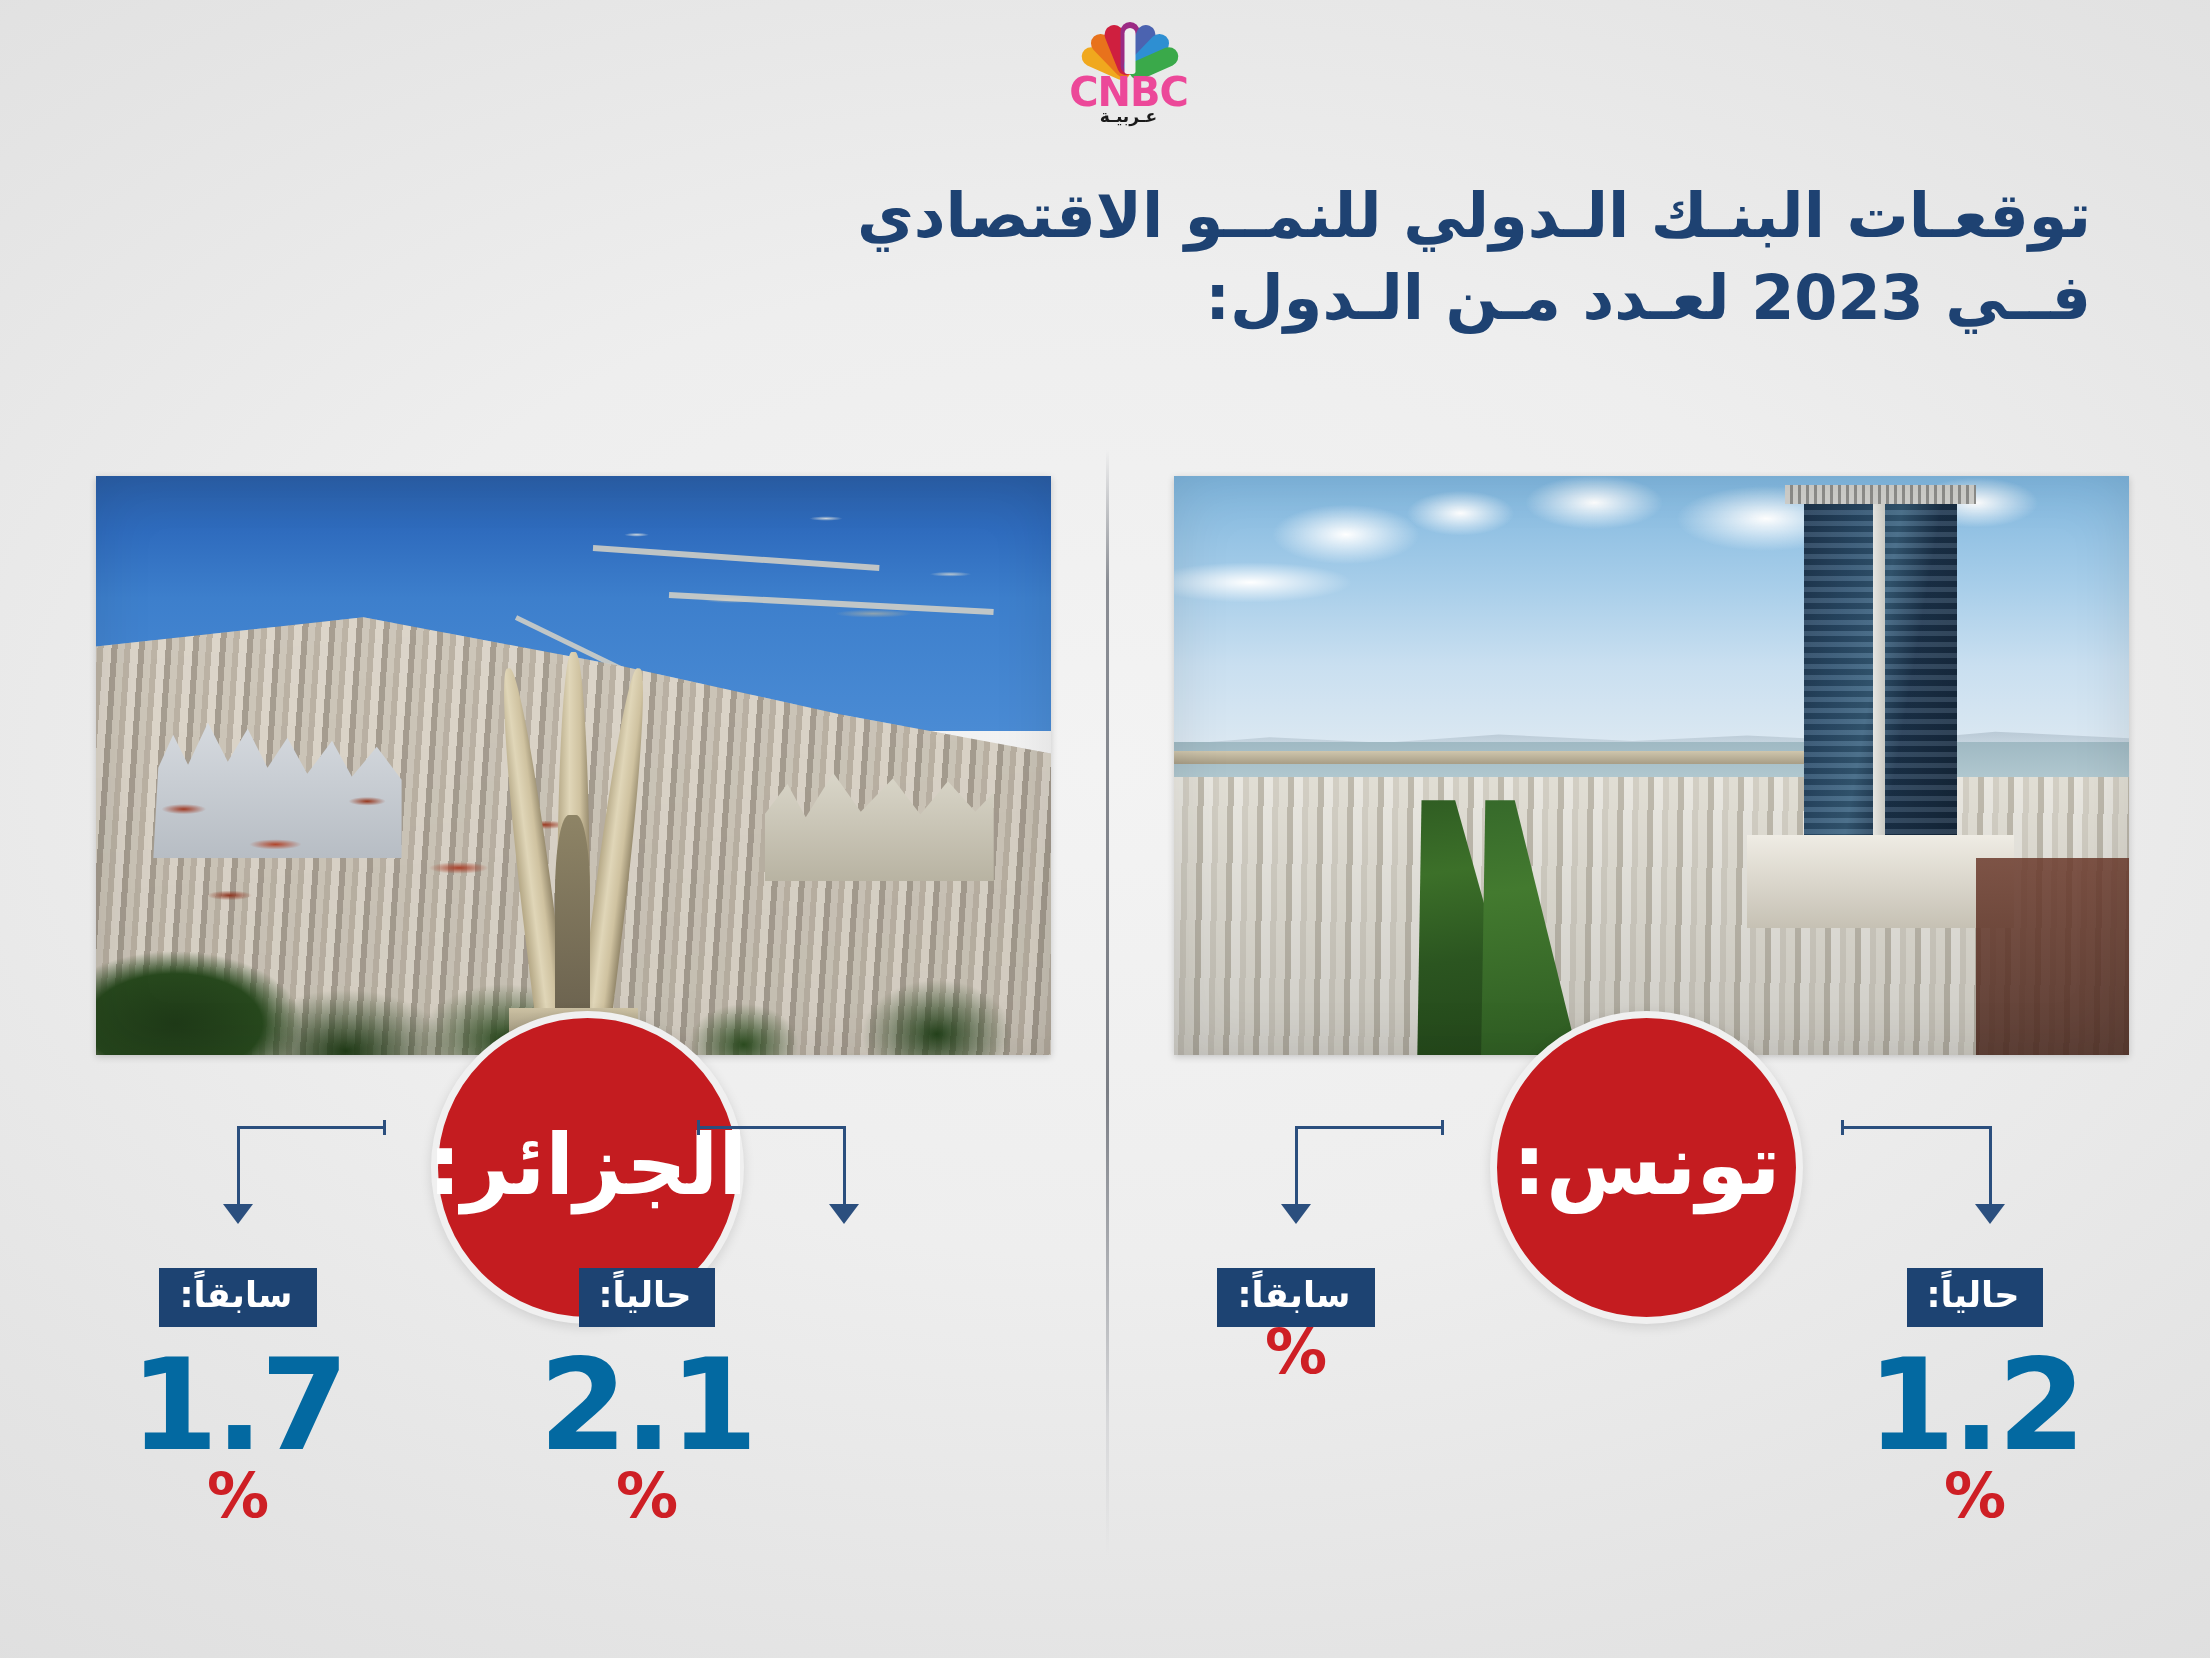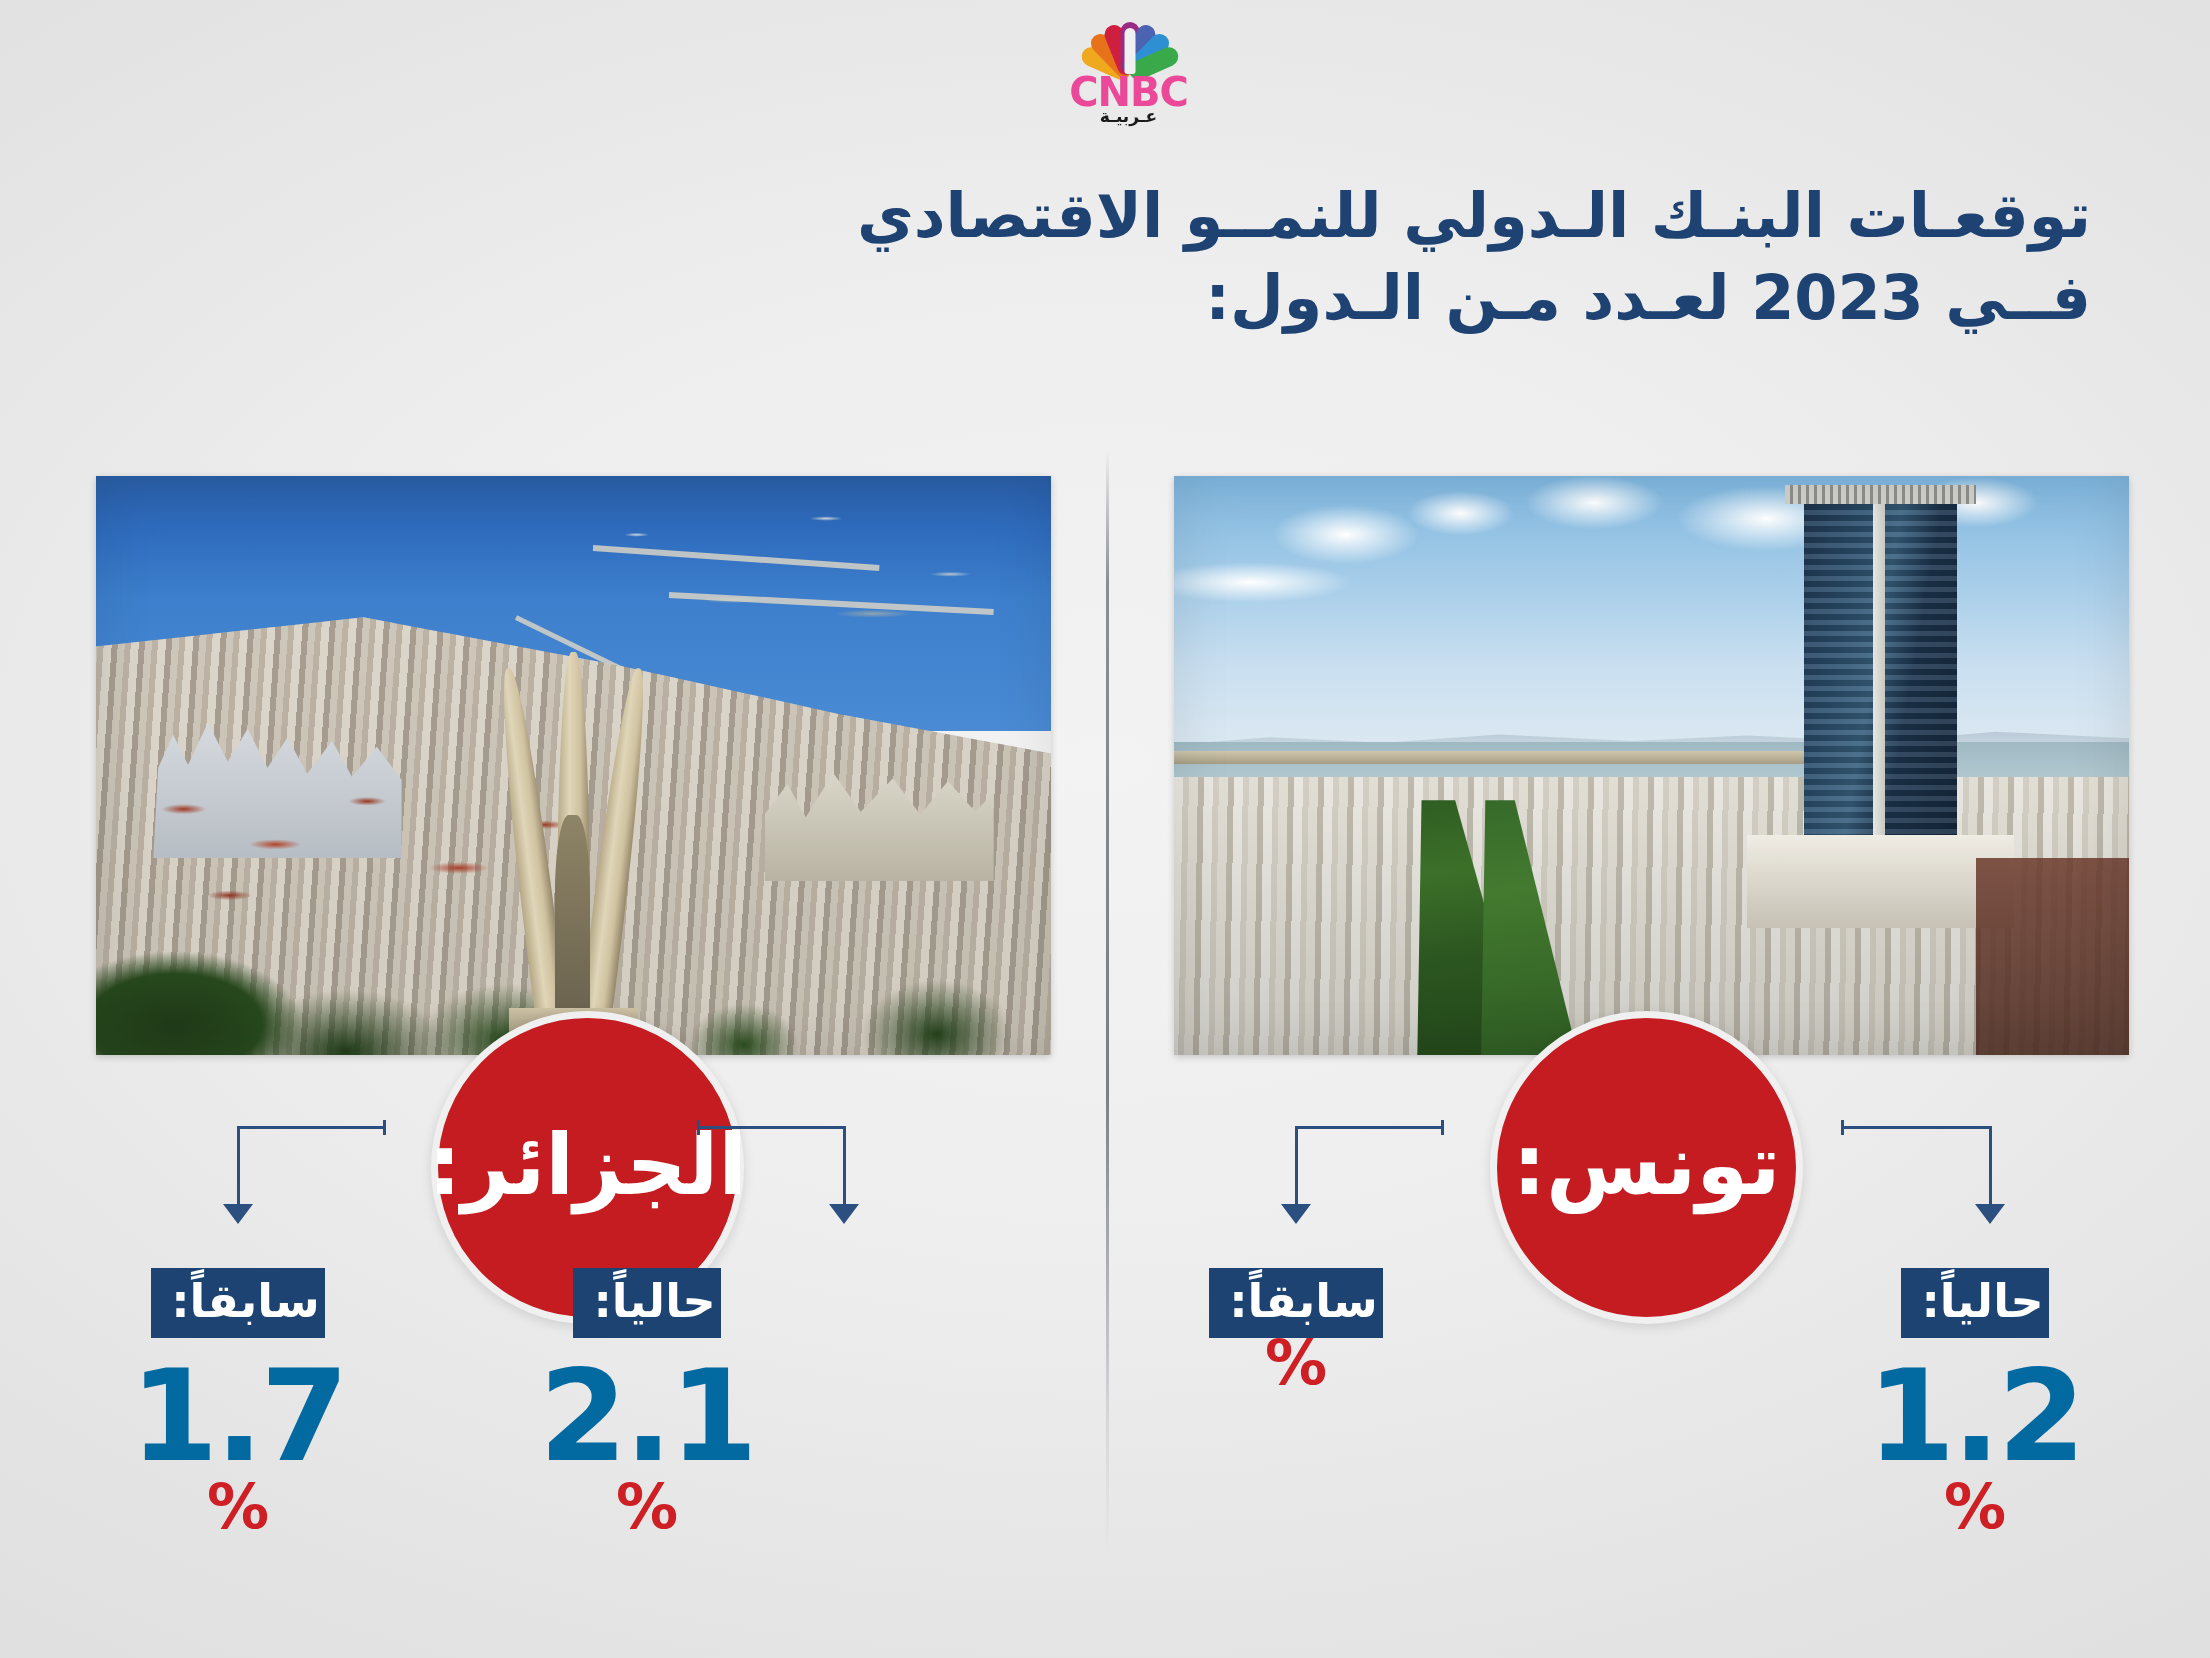"سابقاً:" .badge { font-size: 46px -> 35px; padding: 10px 5px 14px 20px -> 10px 24px 14px 20px }
